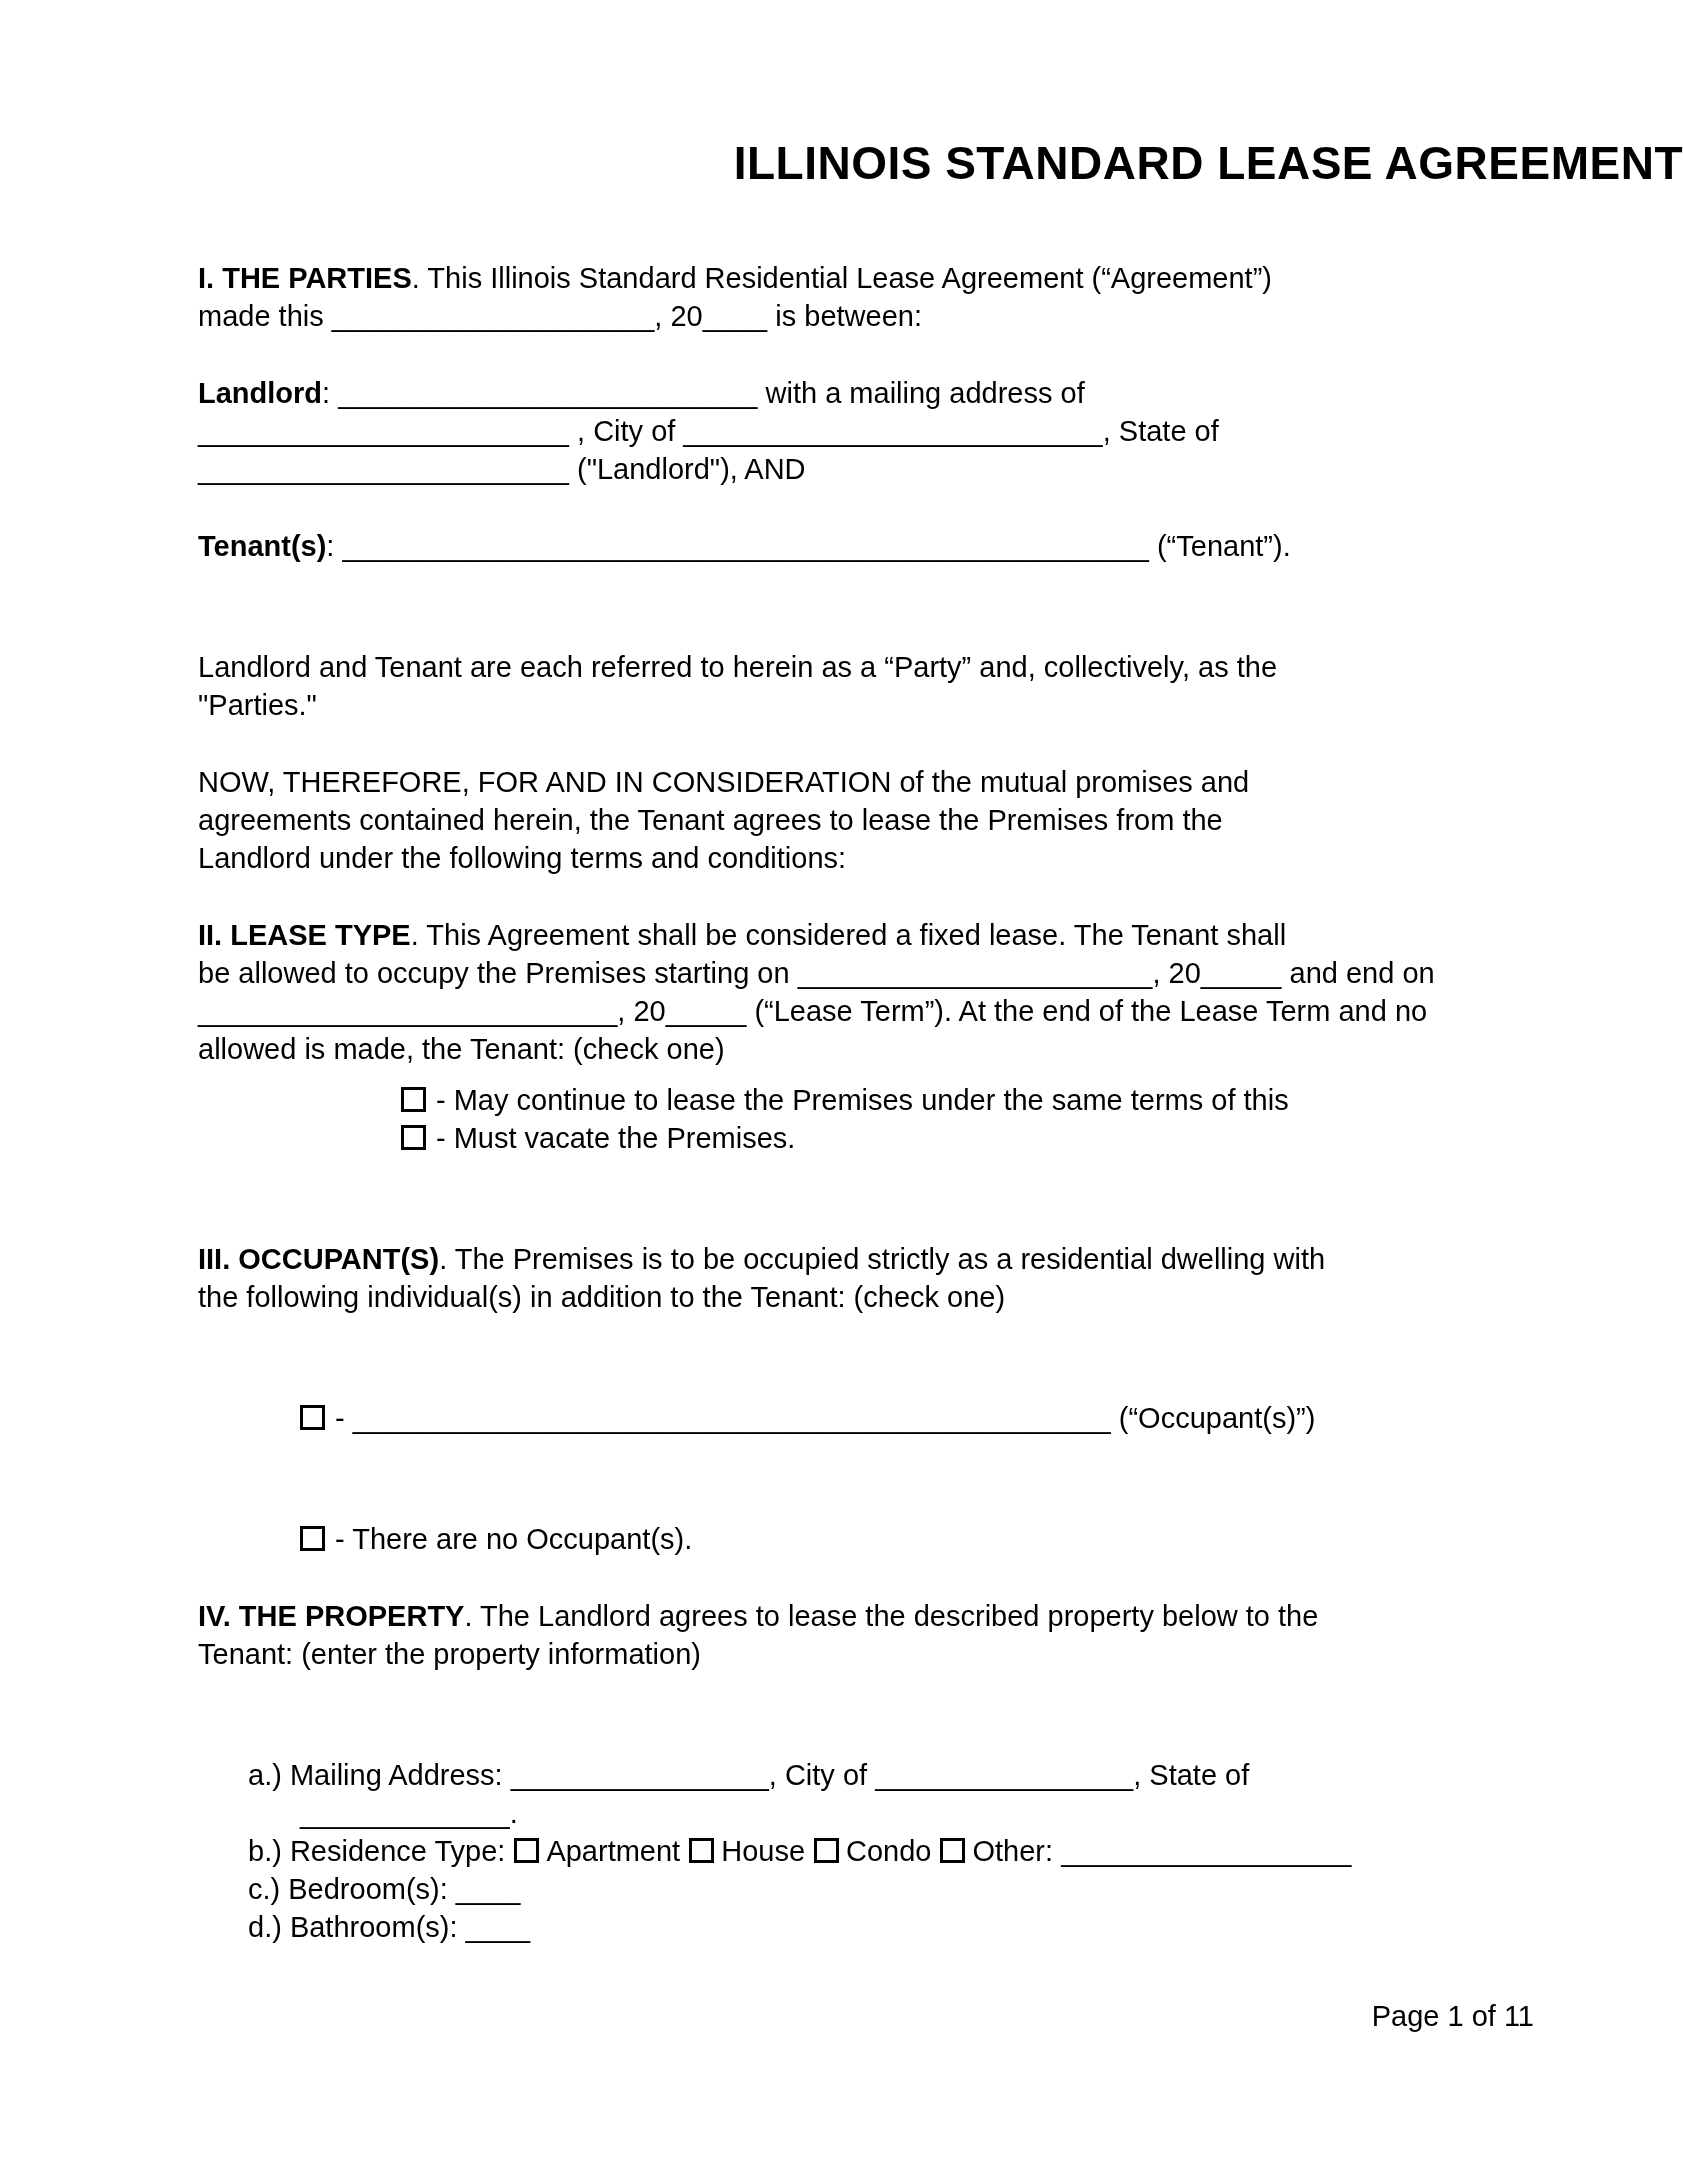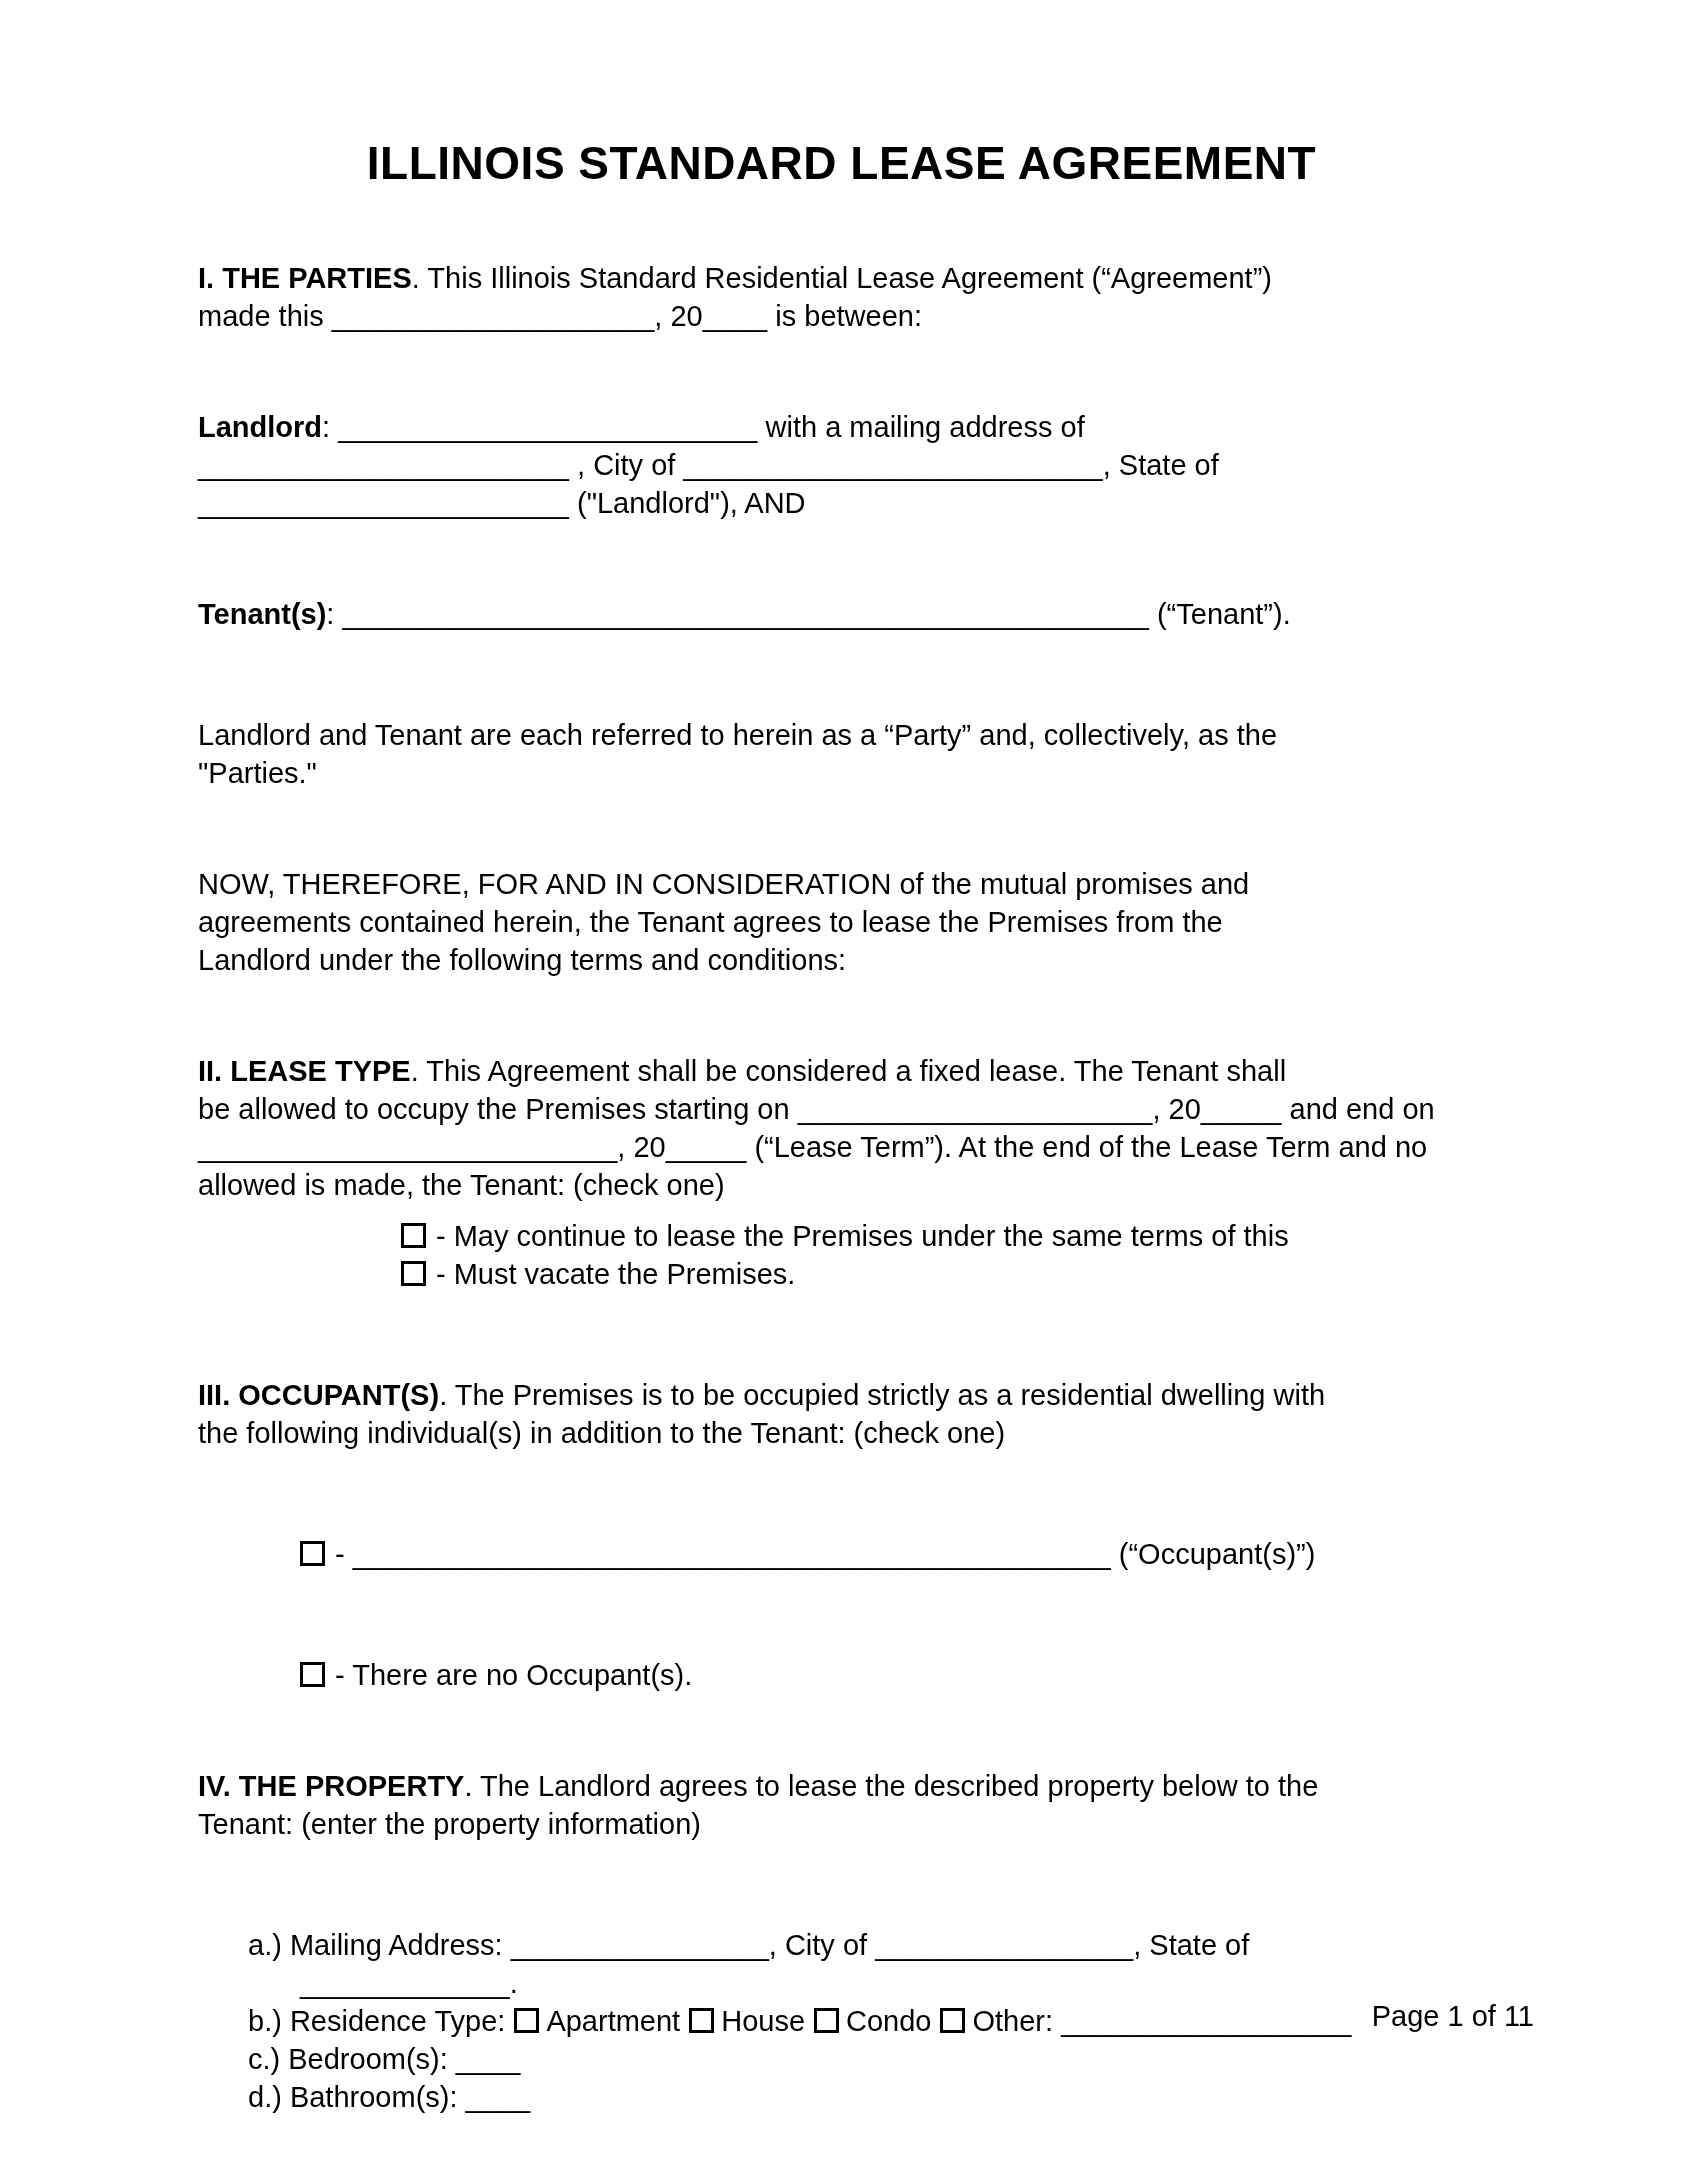"ILLINOIS STANDARD LEASE AGREEMENT" .doc-title { text-align: center -> right }
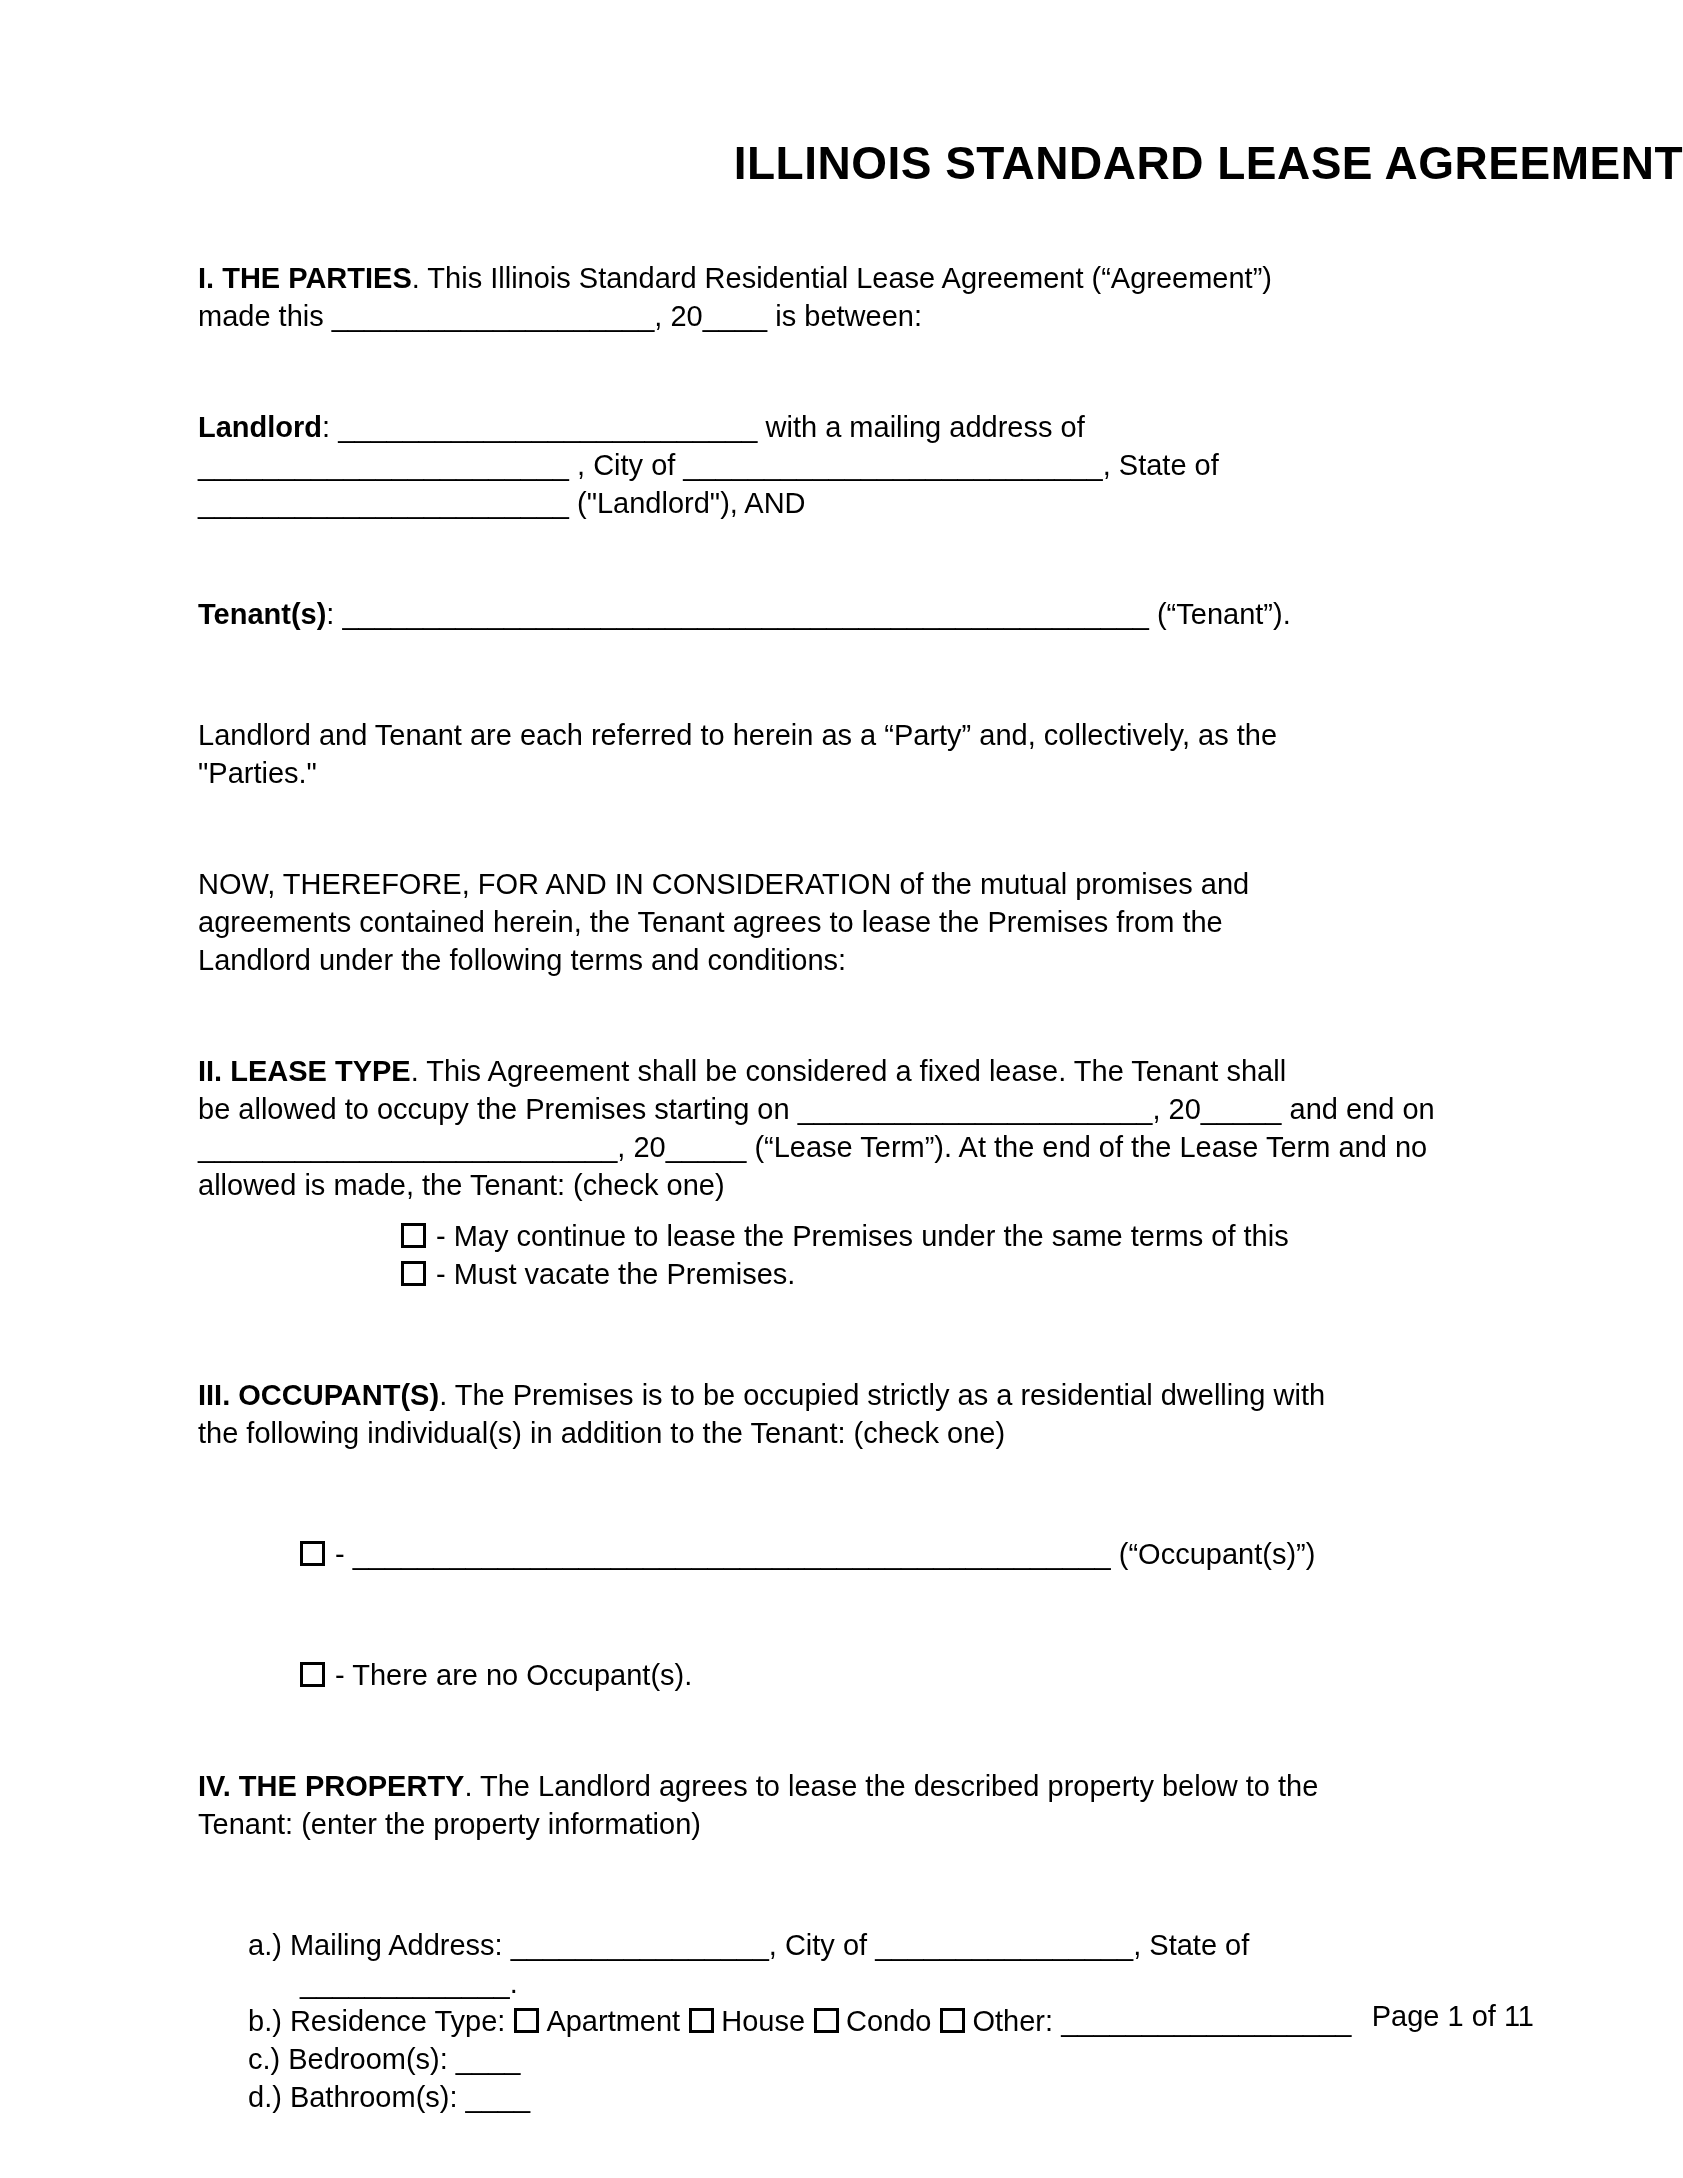"Landlord: __________________________" .para { margin-top: 73px -> 39px }
